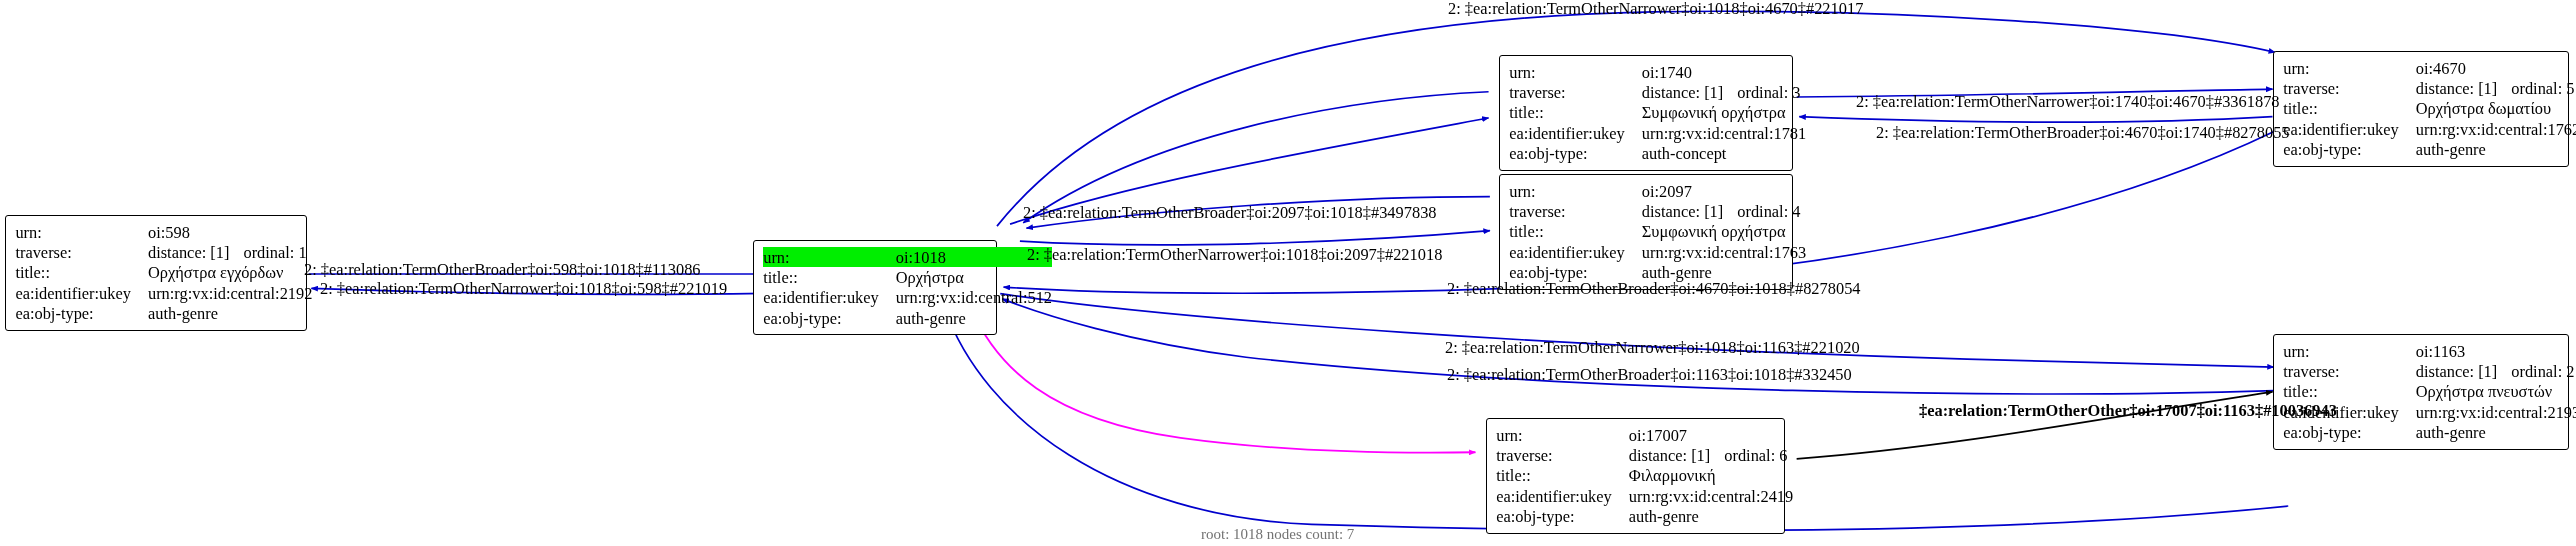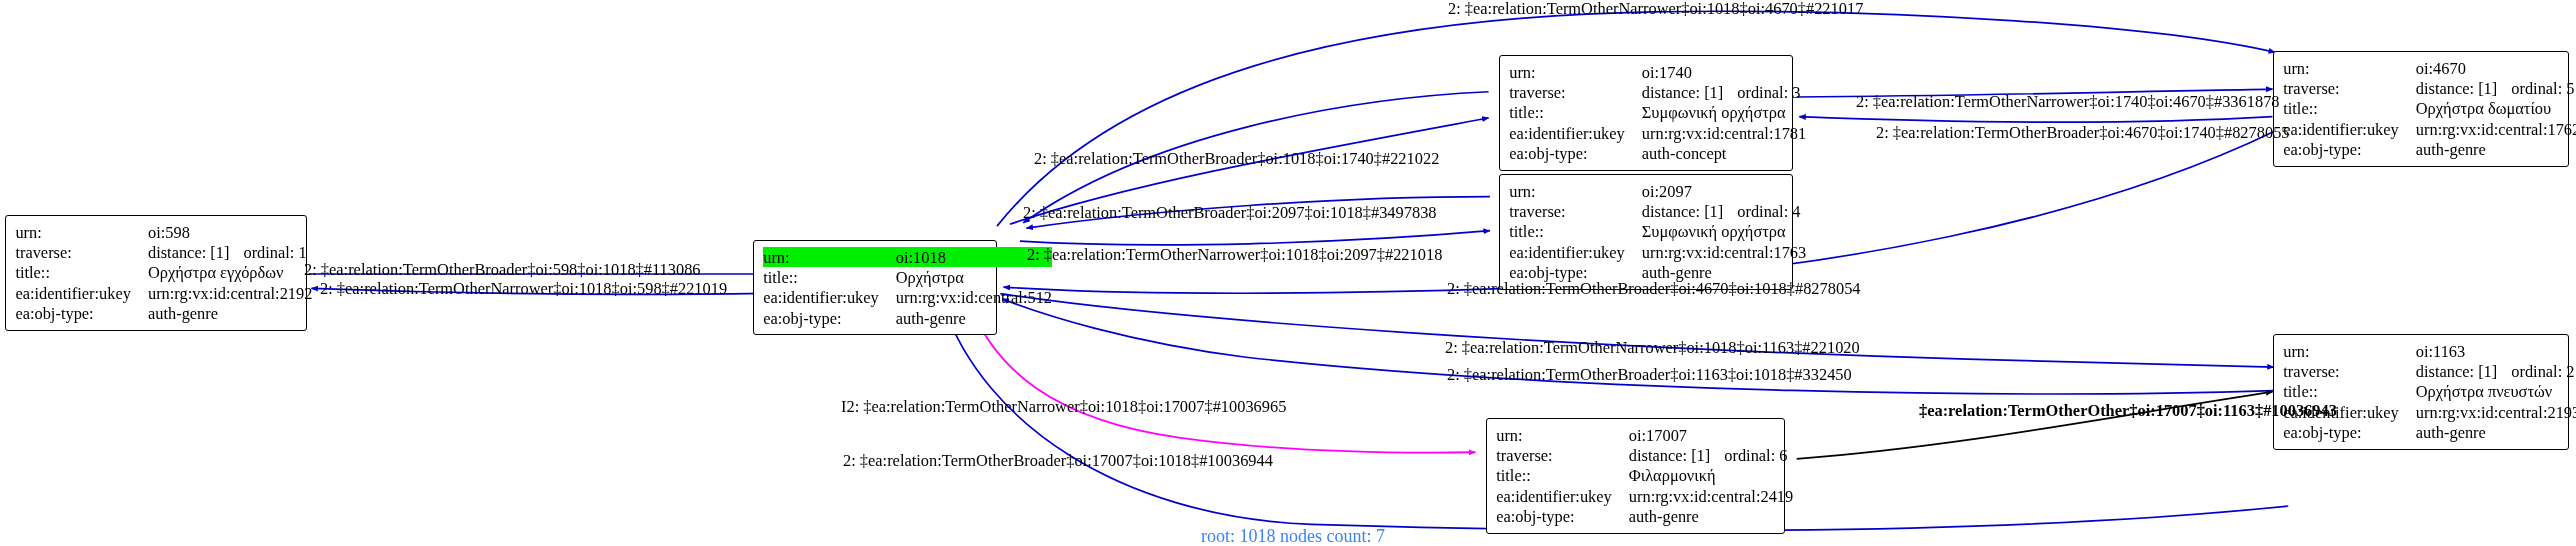"2: ‡ea:relation:TermOtherBroader‡oi:1018‡oi:1740‡#221022" div.elabel { html: <div>2: ‡ea:relation:TermOtherBroader‡oi:1018‡oi:1740‡#221022</div> -> none }
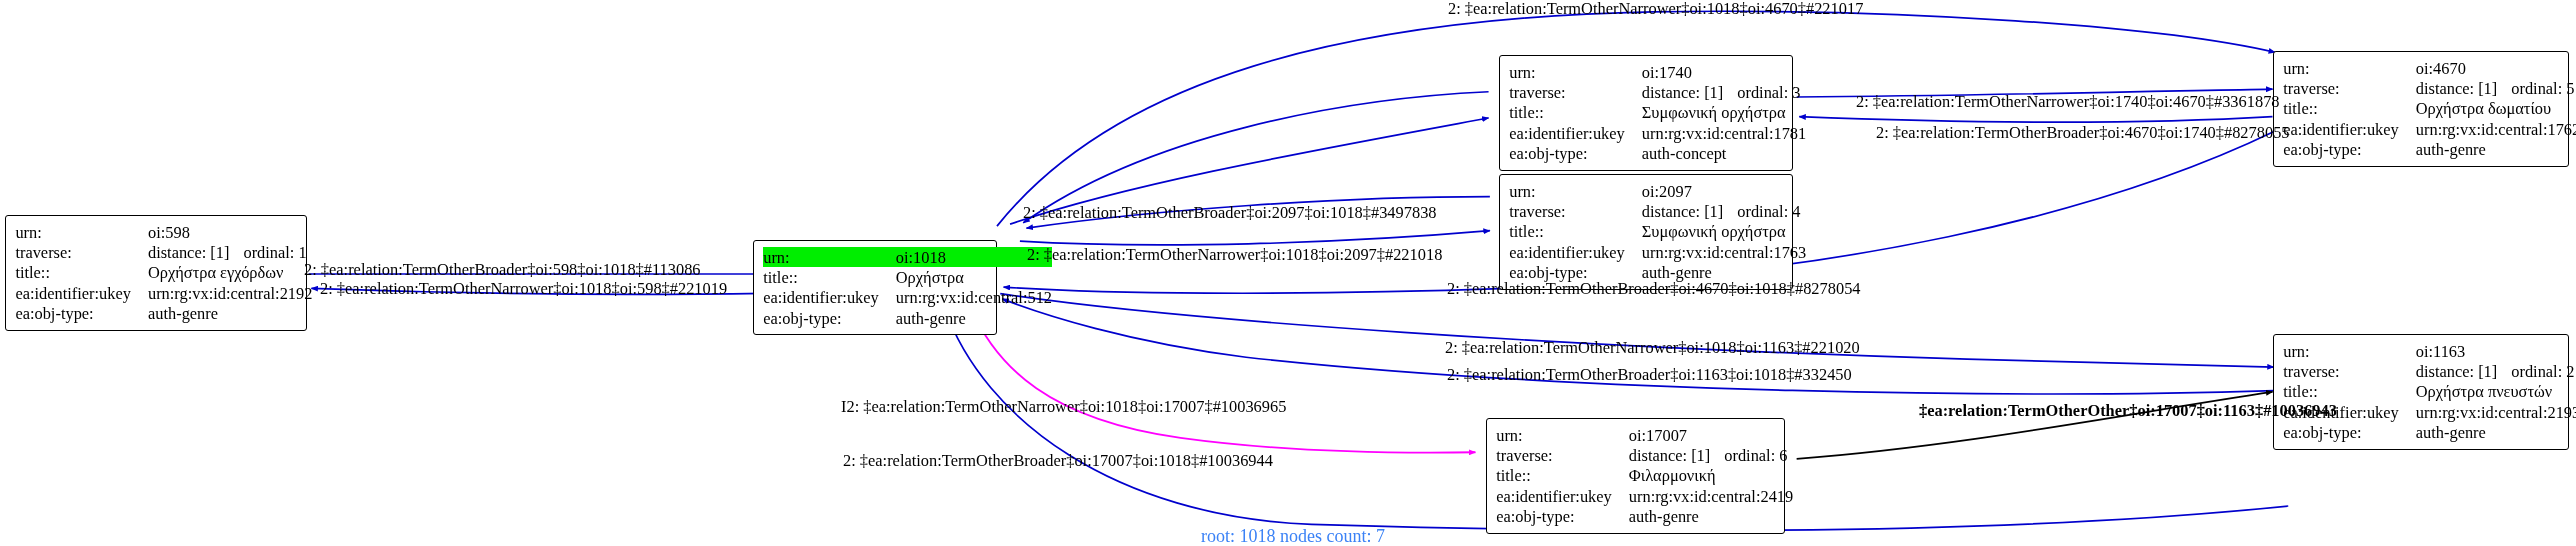"I2:" div.elabel { html: <div>I2: ‡ea:relation:TermOtherNarrower‡oi:1018‡oi:17007‡#10036965</div> -> none }
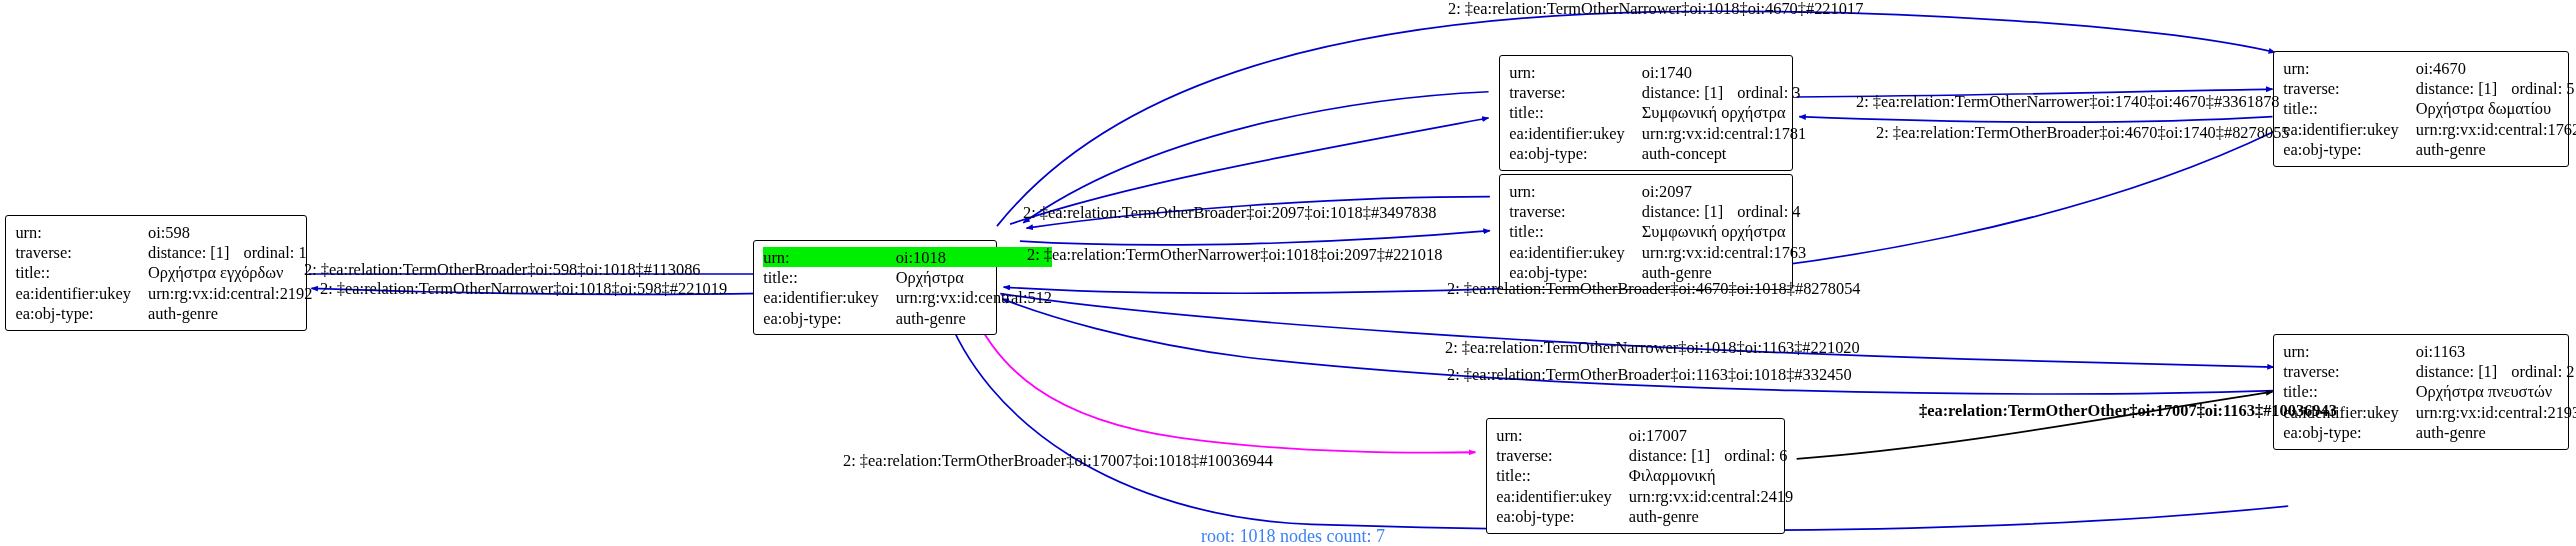"2: ‡ea:relation:TermOtherBroader‡oi:17007‡oi:1018‡#10036944" div.elabel { html: <div>2: ‡ea:relation:TermOtherBroader‡oi:17007‡oi:1018‡#10036944</div> -> none }
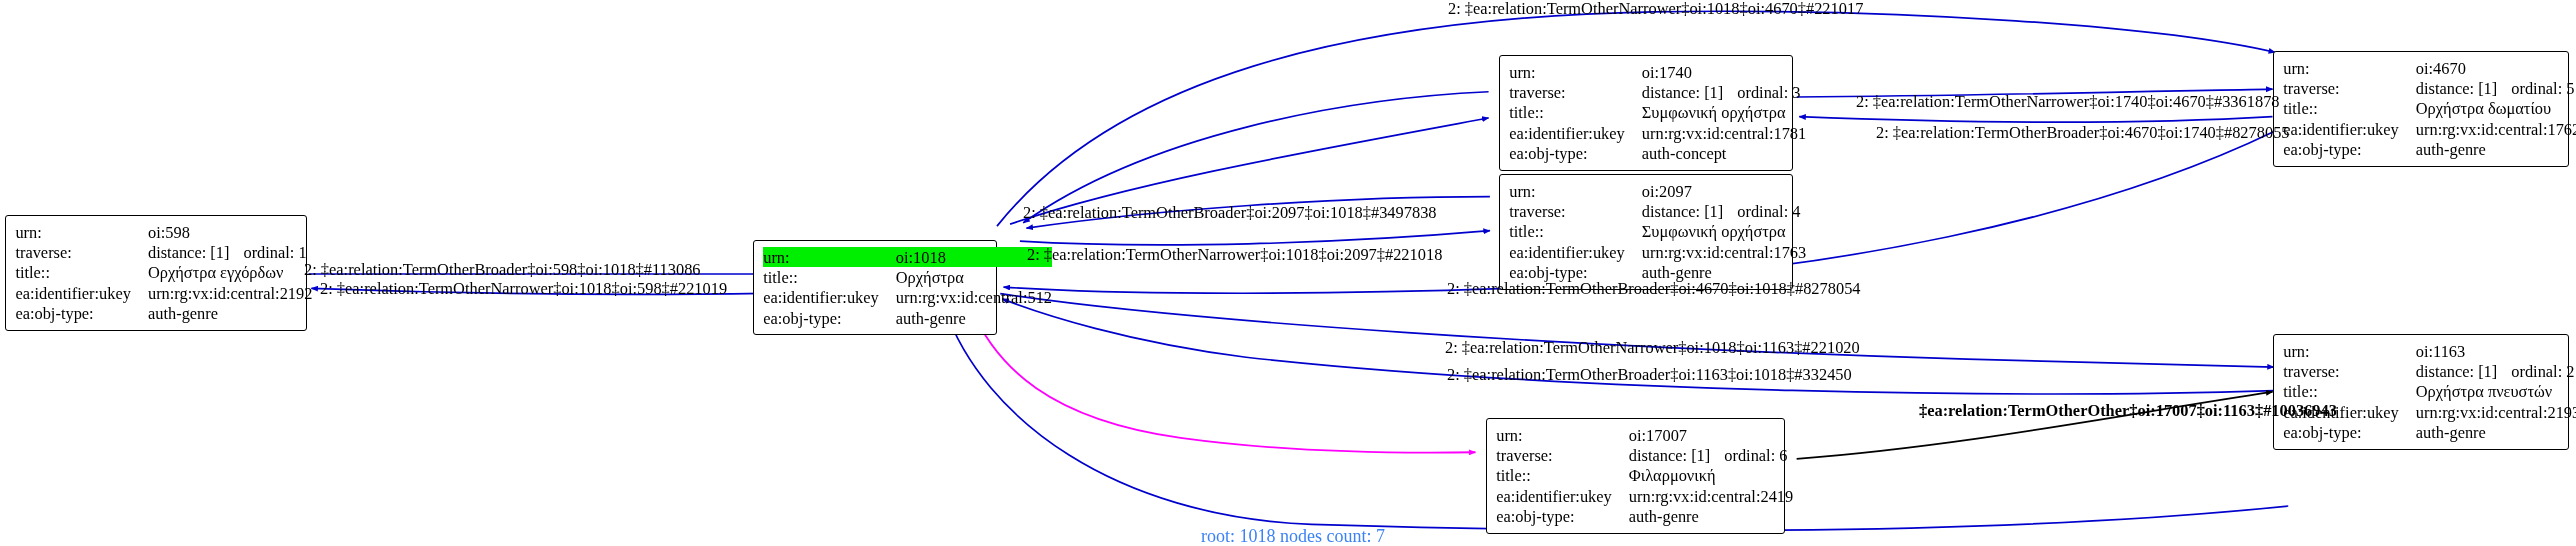"root: 1018 nodes count: 7" .caption { color: #3b82f6 -> #737373; font-size: 18px -> 15px }
